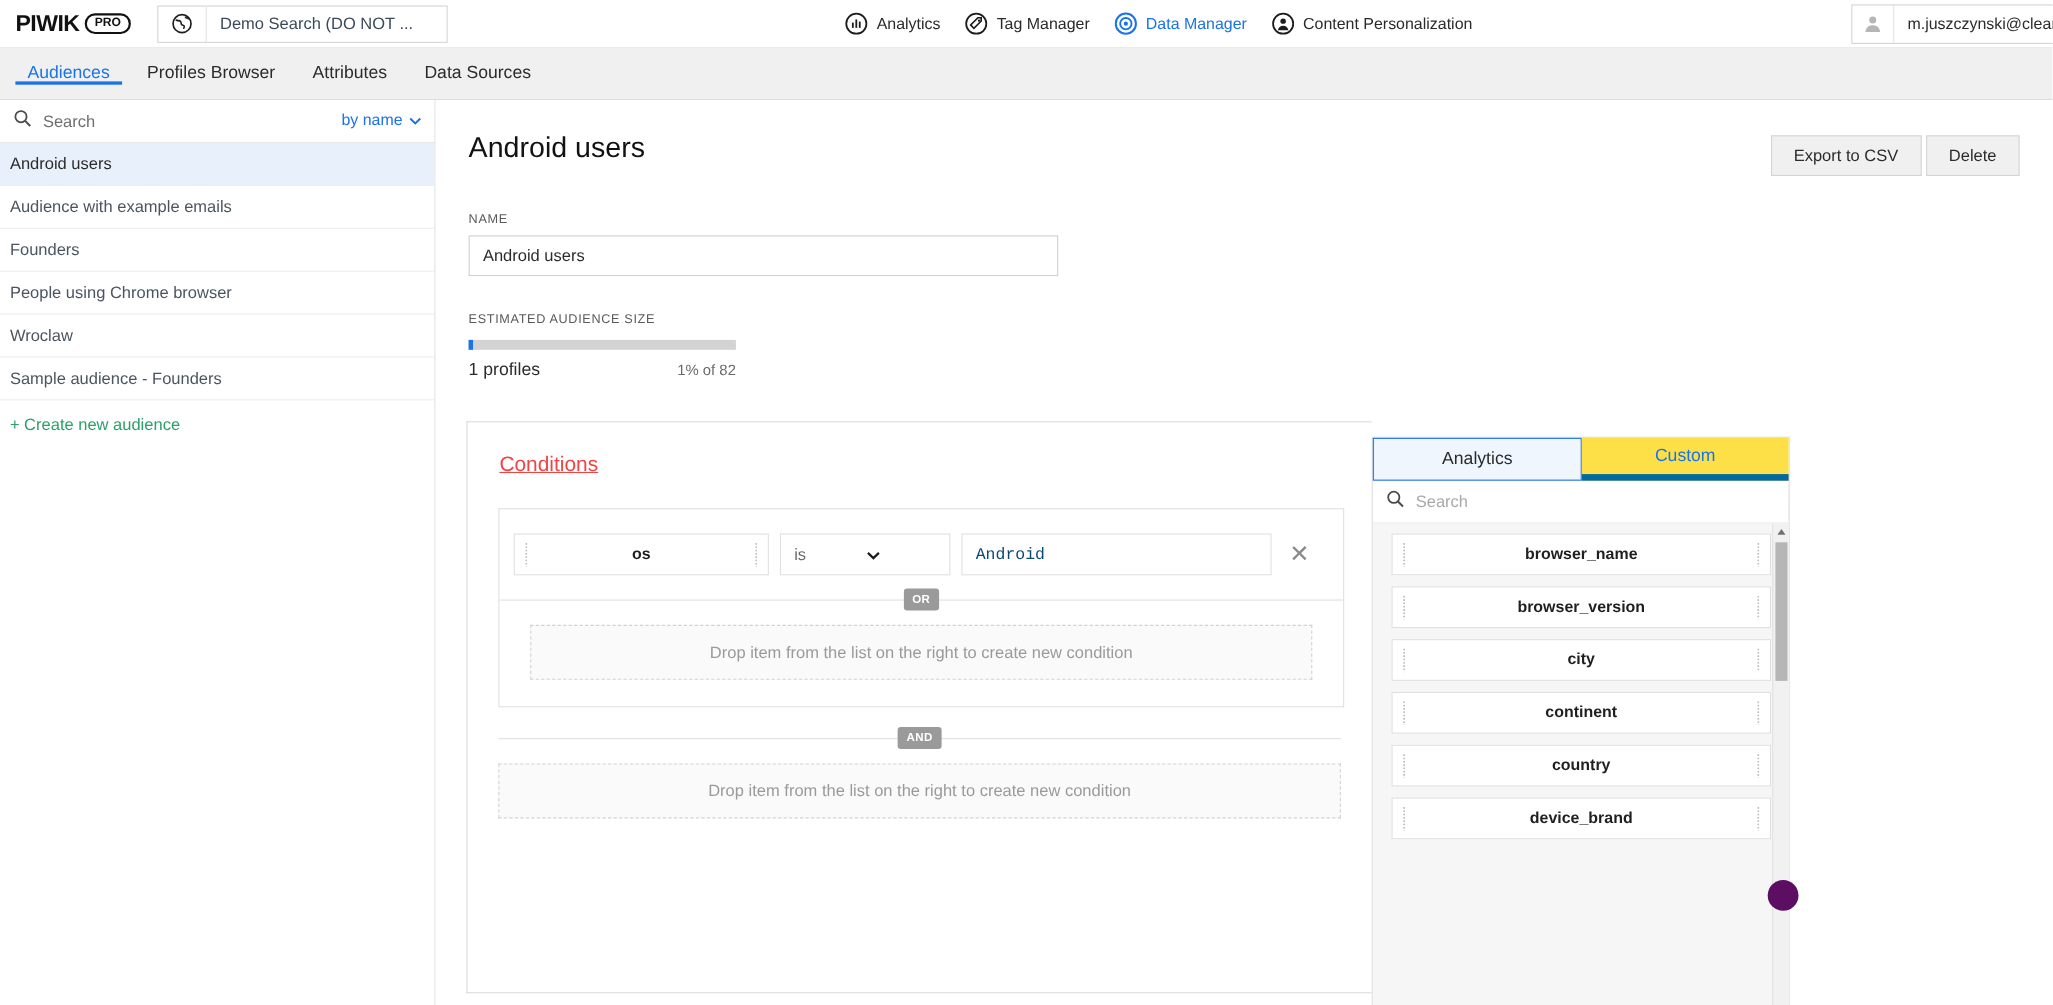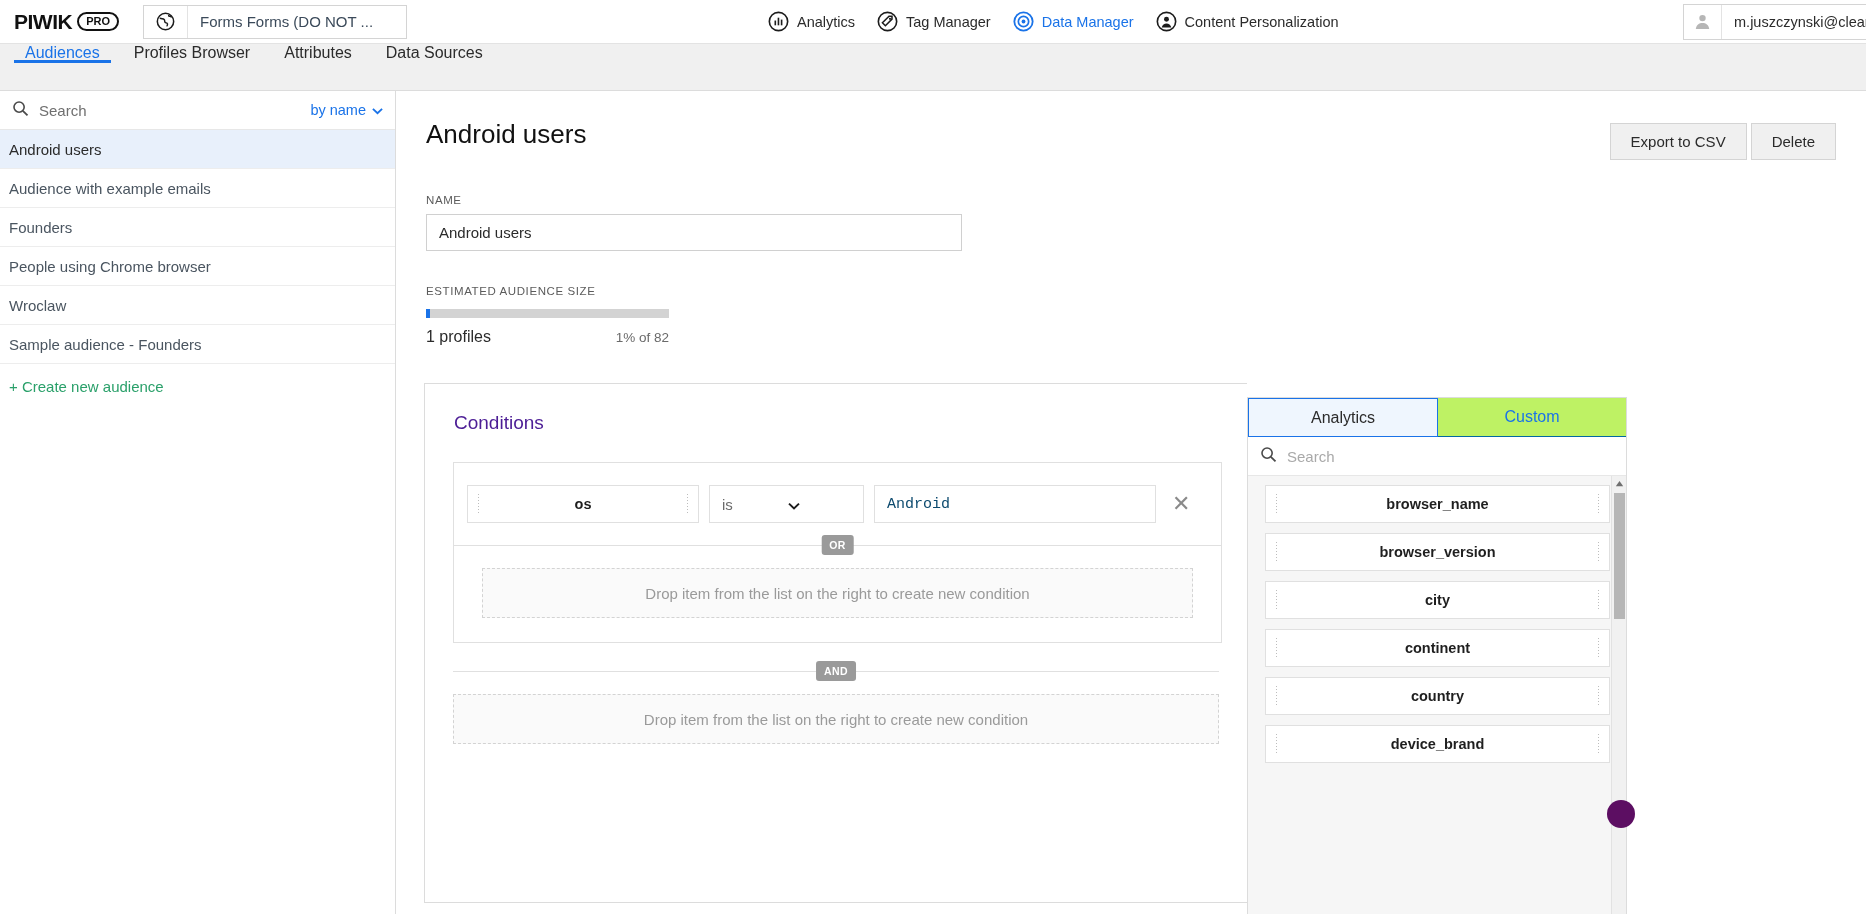"Forms Forms (DO NOT ..." div.site-name { text: Forms Forms -> Demo Search }
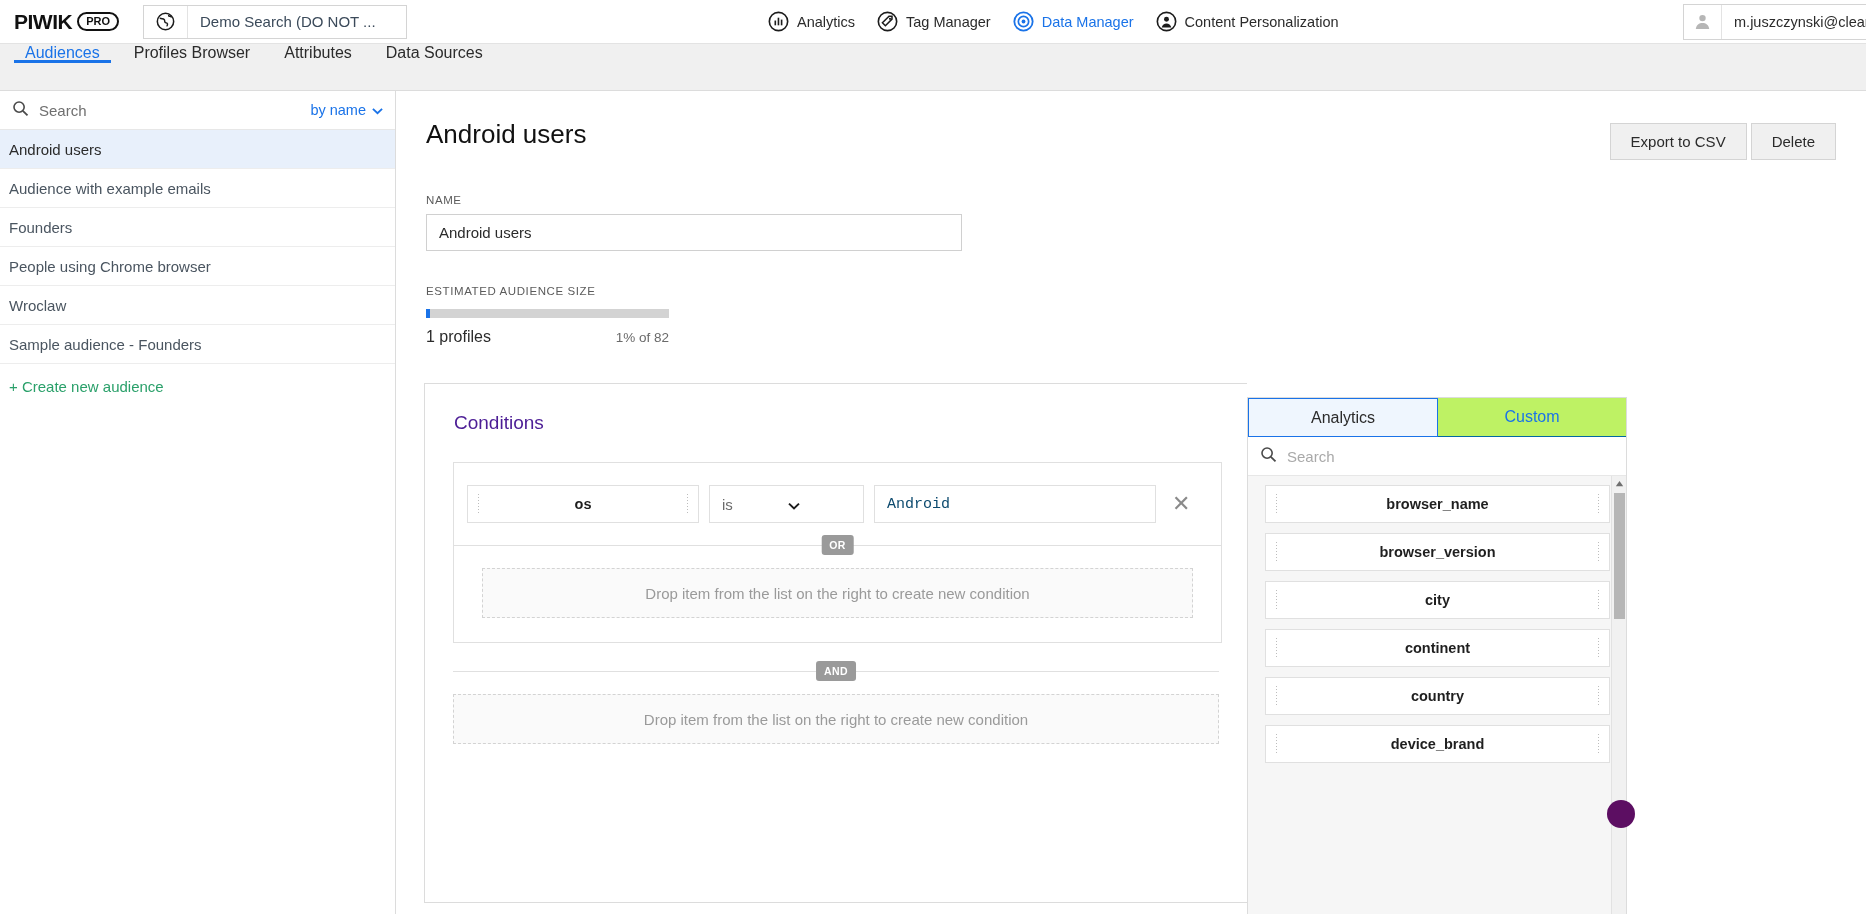"Audiences" .tabbar { align-items: flex-start -> center }
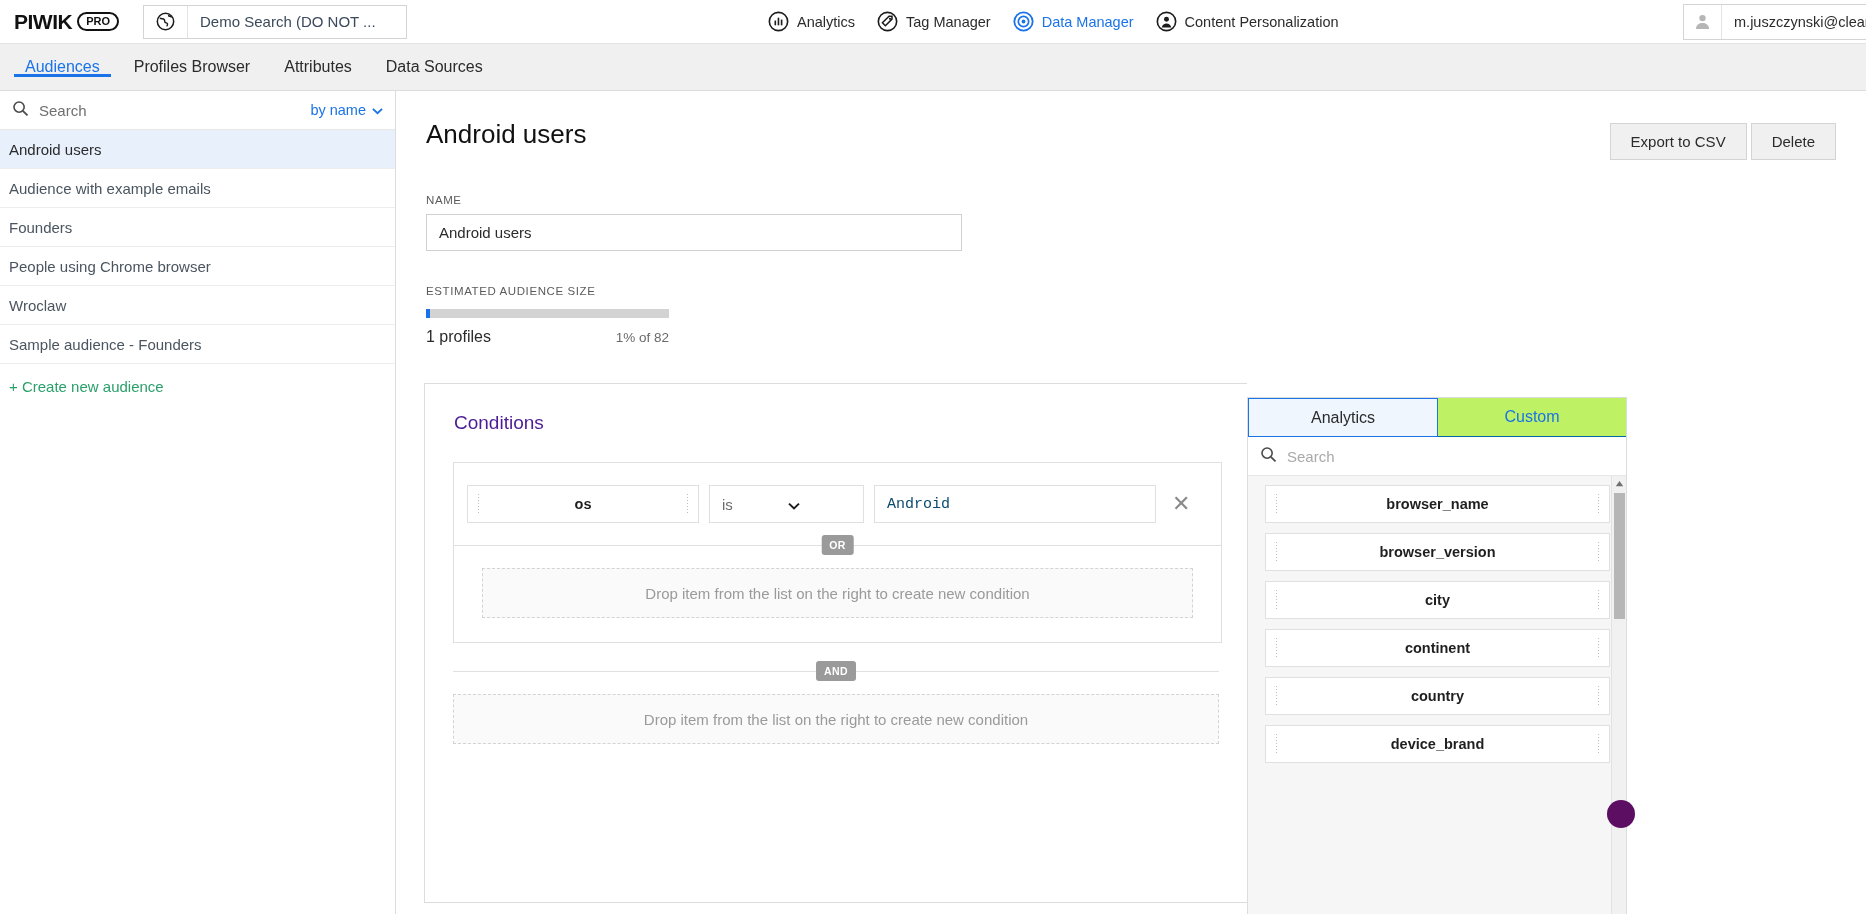"Conditions" .cond-title { color: #4c1d95 -> #ef4444; text-decoration: none -> underline }
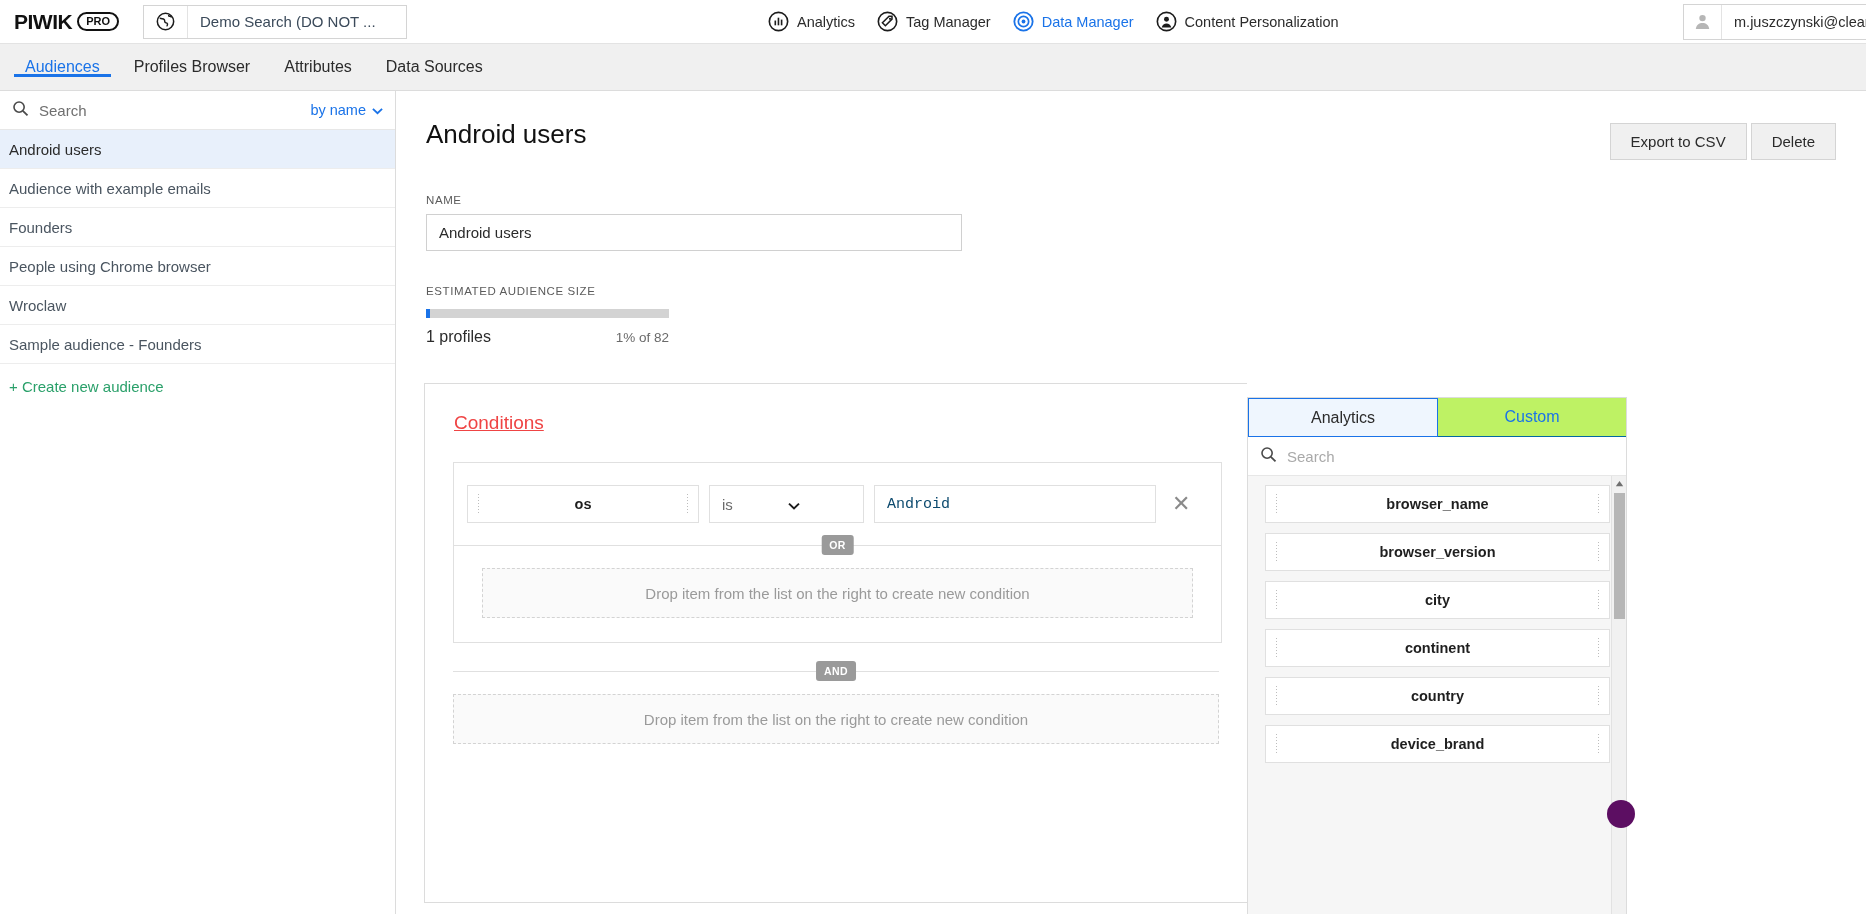"Custom" .attr-tab { background: #bef264 -> #fde047; border-bottom: 1px solid #0369a1 -> 6px solid #0369a1 }
